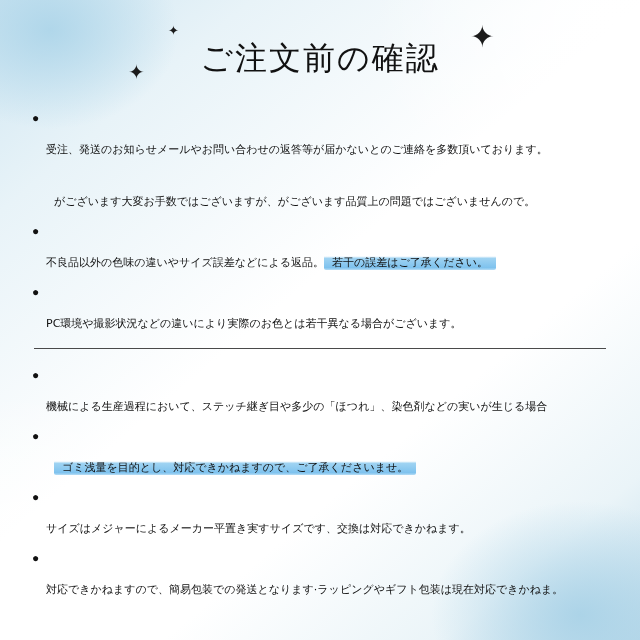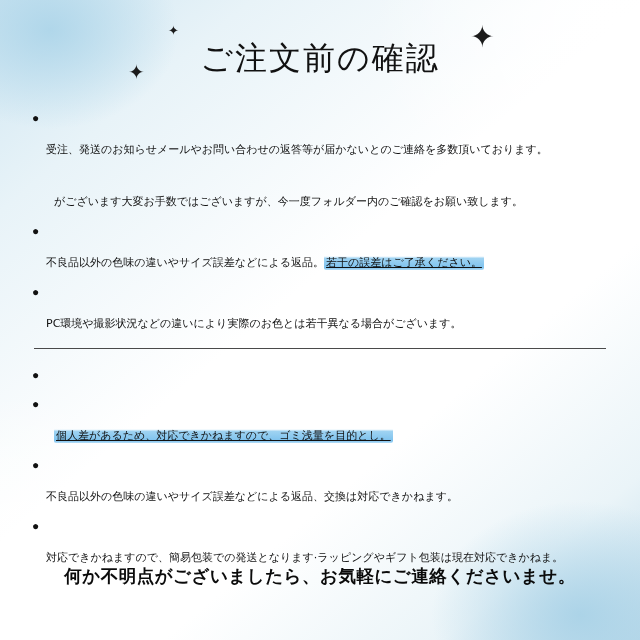"がございます大変お手数ではございますが、今一度フォルダー内のご確認をお願い致しま" div.line { text: 今一度フォルダー内のご確認をお願い致します -> がございます品質上の問題ではございませんので }
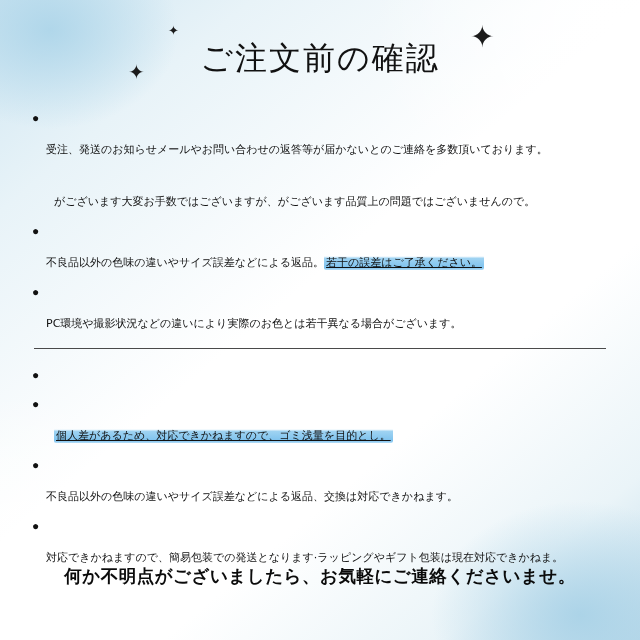"若干の誤差はご了承ください。" .hl { padding: 1px 2px -> 1px 8px; text-decoration: underline -> none }
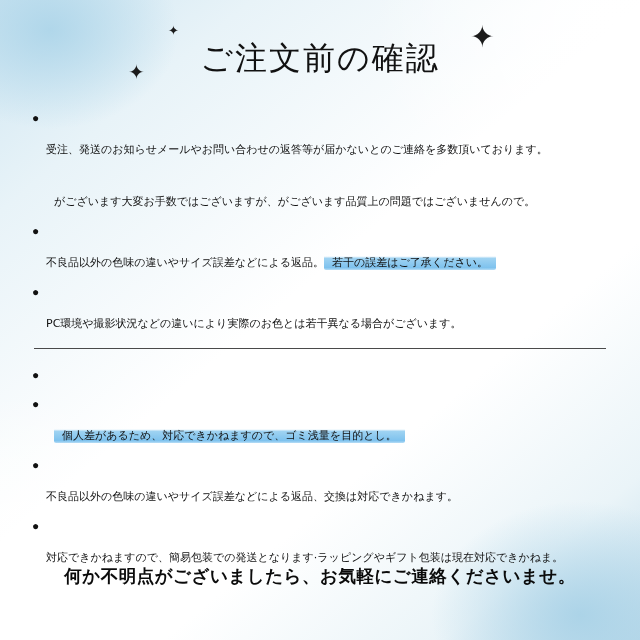"機械による生産過程において、ステッチ継ぎ目や多少の「ほつれ」、染色剤などの実いが" div.line { html: none -> <div>機械による生産過程において、ステッチ継ぎ目や多少の「ほつれ」、染色剤などの実いが生じる場合</div> }
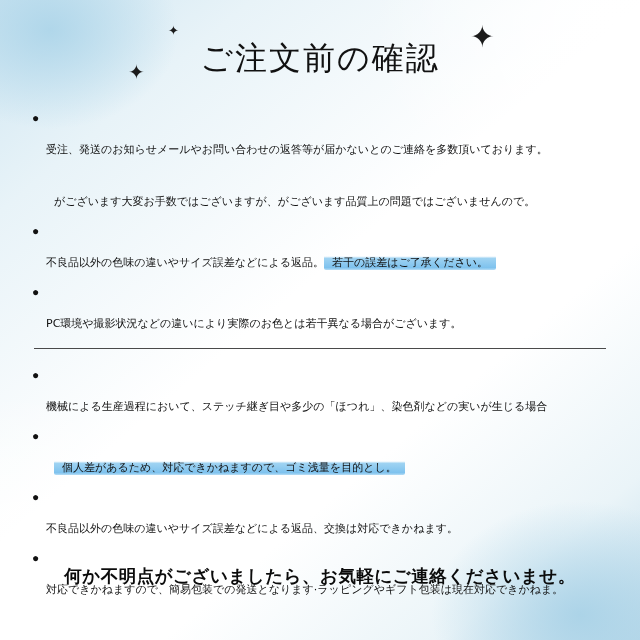"個人差があるため、対応できかねますので、ゴミ浅量を目的とし。" span.hl { text: 個人差があるため、対応できかねますので、ゴミ浅量を目的とし -> ゴミ浅量を目的とし、対応できかねますので、ご了承くださいませ }
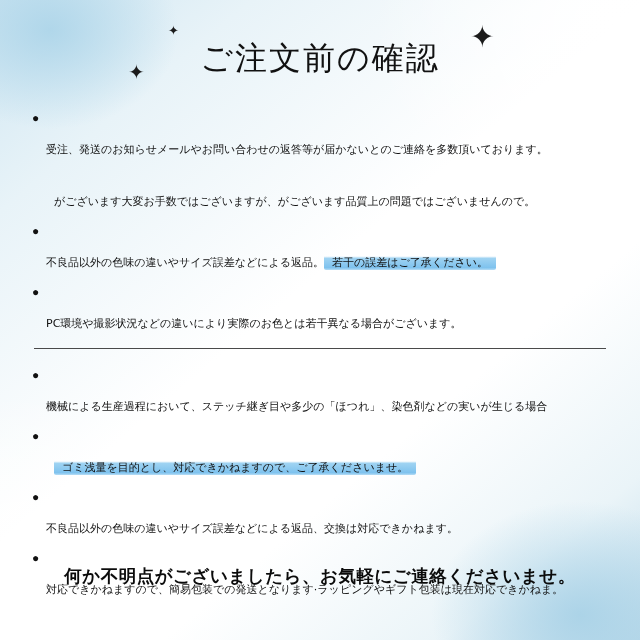"不良品以外の色味の違いやサイズ誤差などによる返品、交換は対応できかねます。" div.line { text: 不良品以外の色味の違いやサイズ誤差などによる返品 -> サイズはメジャーによるメーカー平置き実すサイズです }
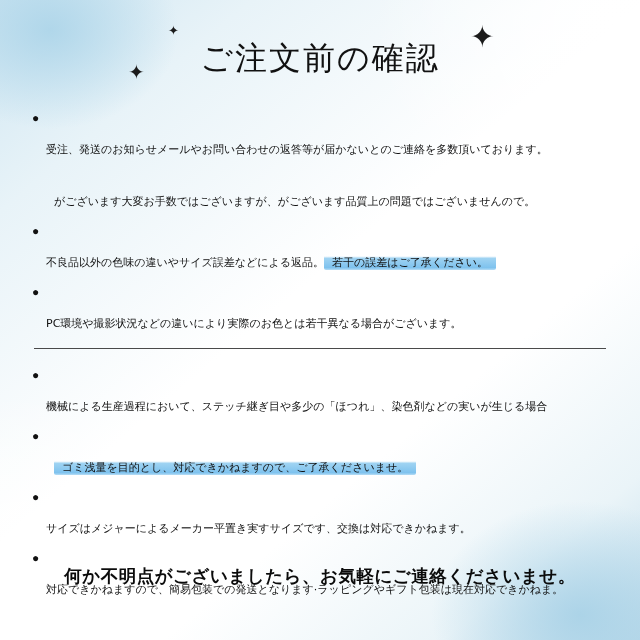"何か不明点がございましたら、お気軽にご連絡くださいませ。" div.footer { html: <div> <div>何か不明点がございましたら、お気軽にご連絡くださいませ。</div> </div> -> none }
